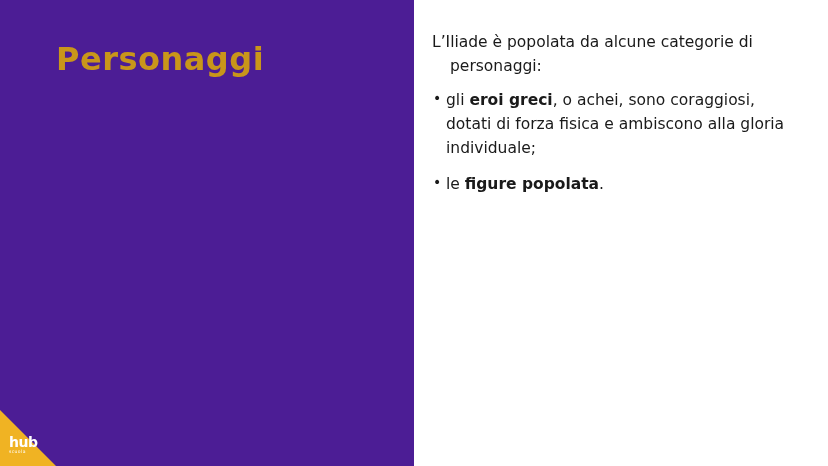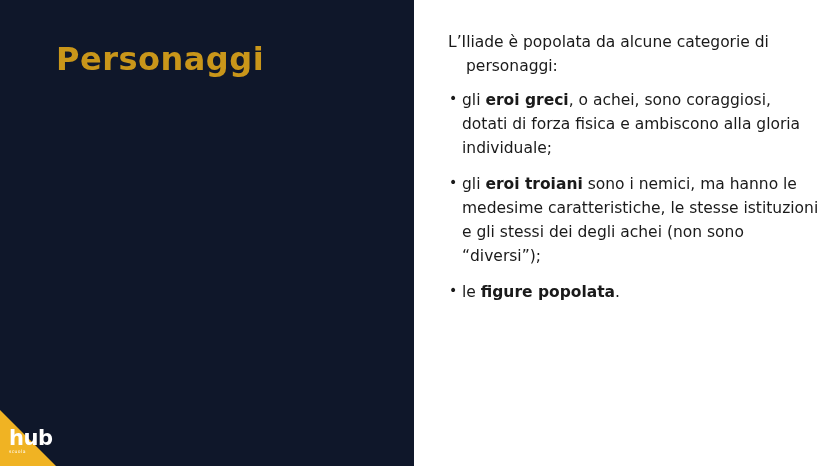"Personaggi" .left-panel { background: #0f172a -> #4c1d95 }
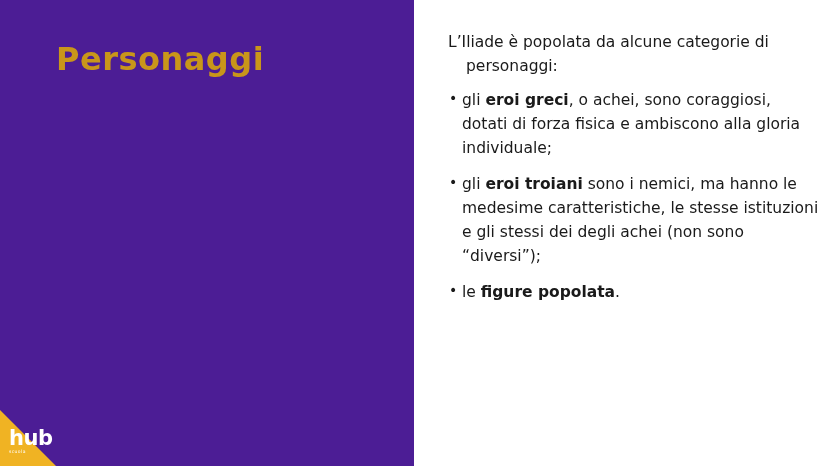"L’Iliade è popolata da alcune" .content { left: 448px -> 432px }
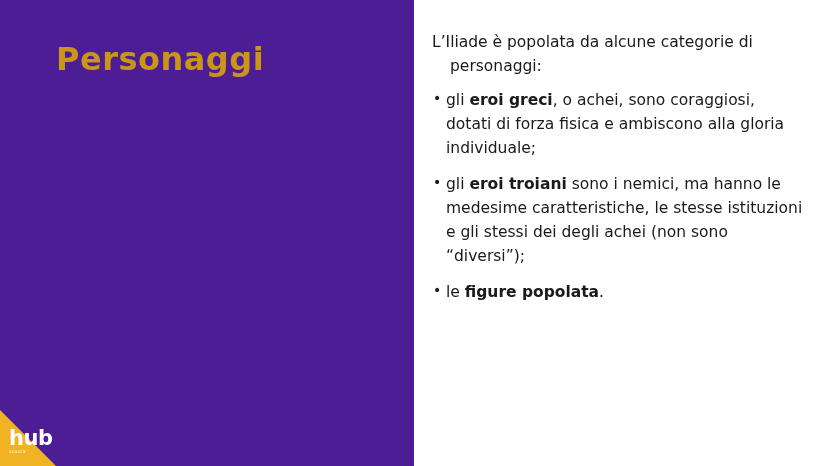"gli eroi troiani sono i" li { html: <li> <span>gli </span><b>eroi troiani</b><span> sono i nemici, ma hanno le medesime caratteristiche, le stesse istituzioni e gli stessi dei degli achei (non sono “diversi”);</span> </li> -> none }
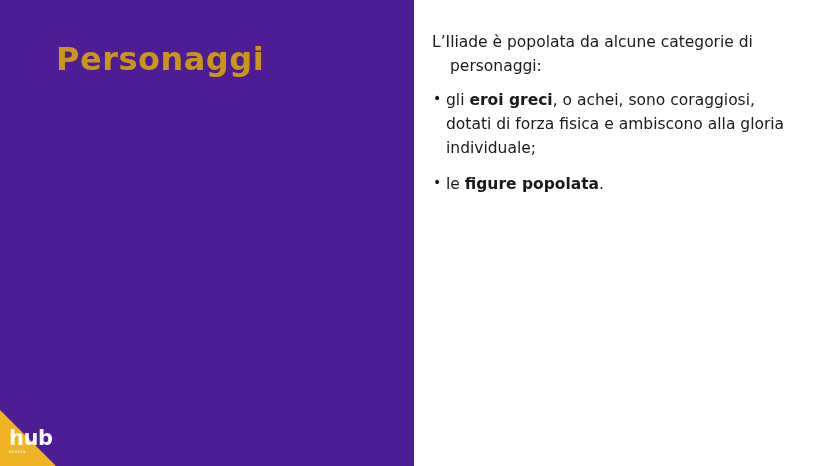"hub" .logo-main { font-size: 21px -> 14px }
